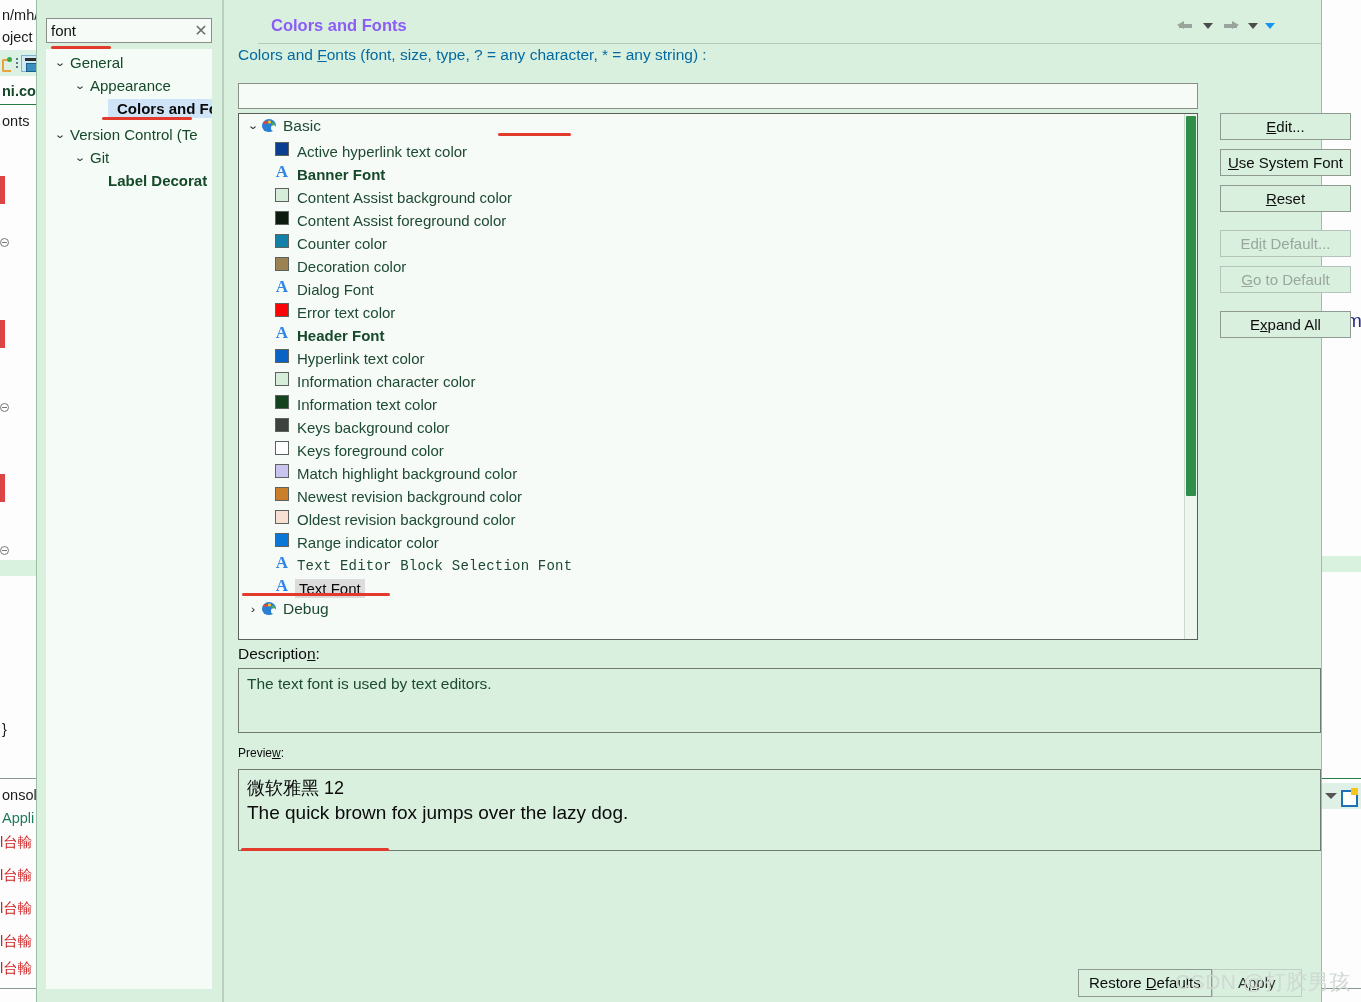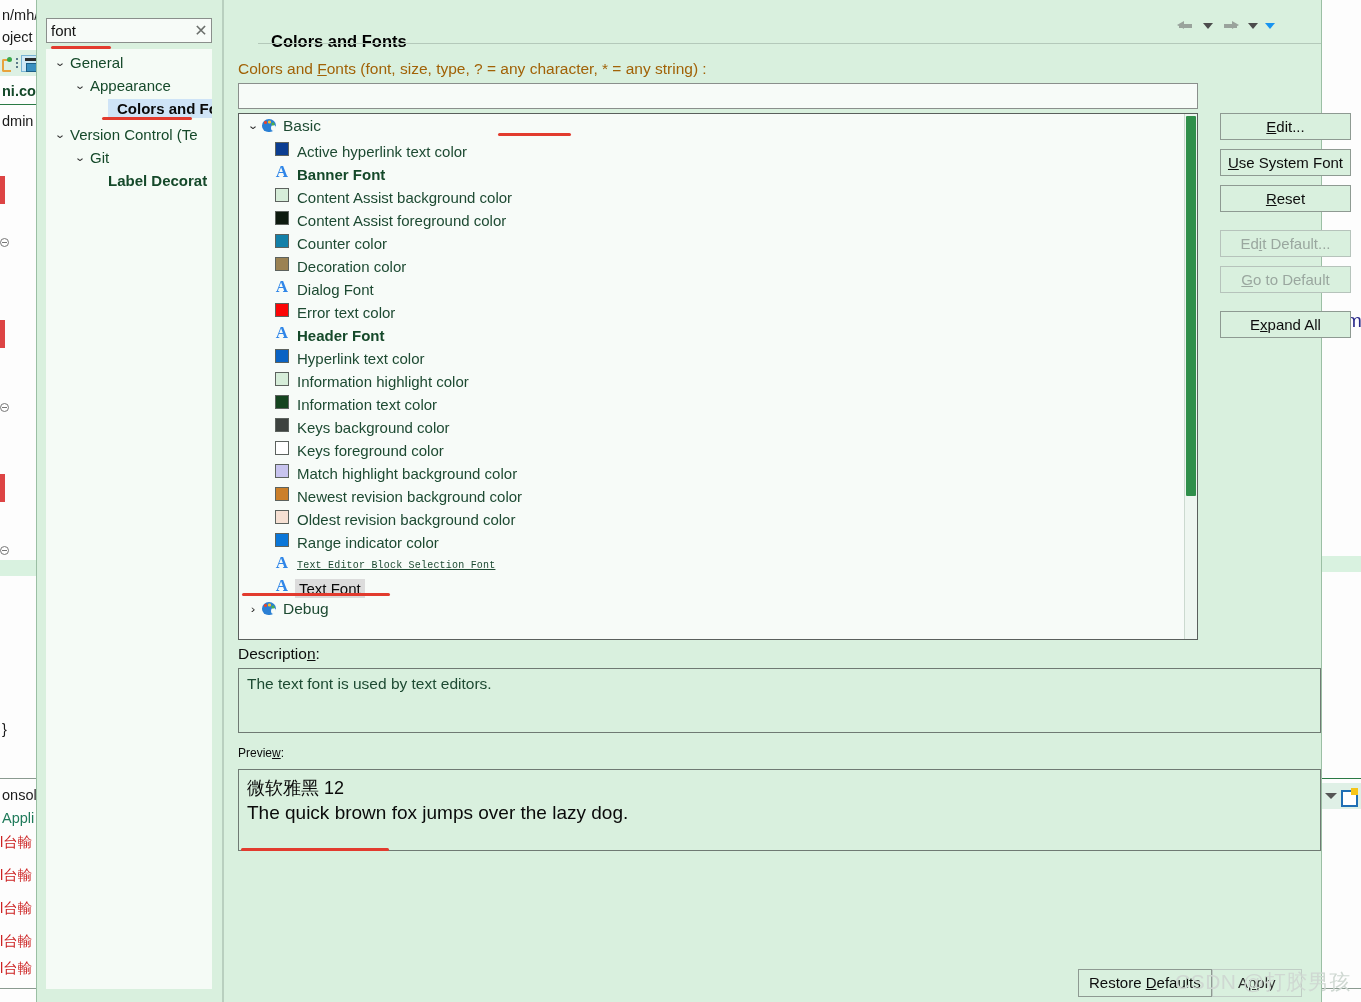"Colors and Fonts" #page-title { color: #000000 -> #8b5cf6; top: 32px -> 16px }
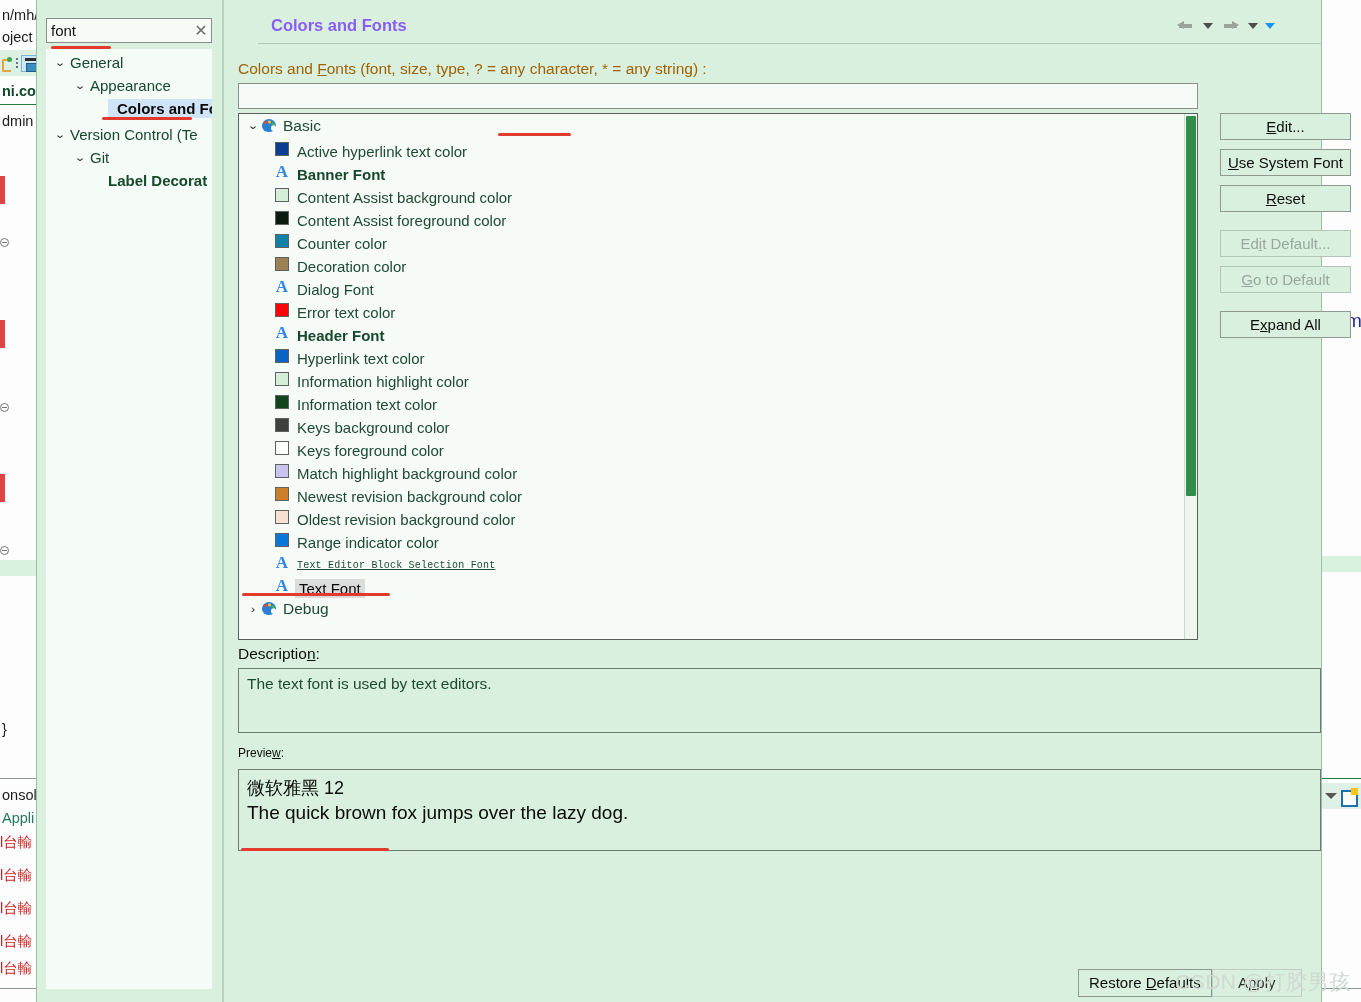"Colors and Fonts (font, size," #desc-line { color: #a16207 -> #0369a1; top: 60px -> 46px }
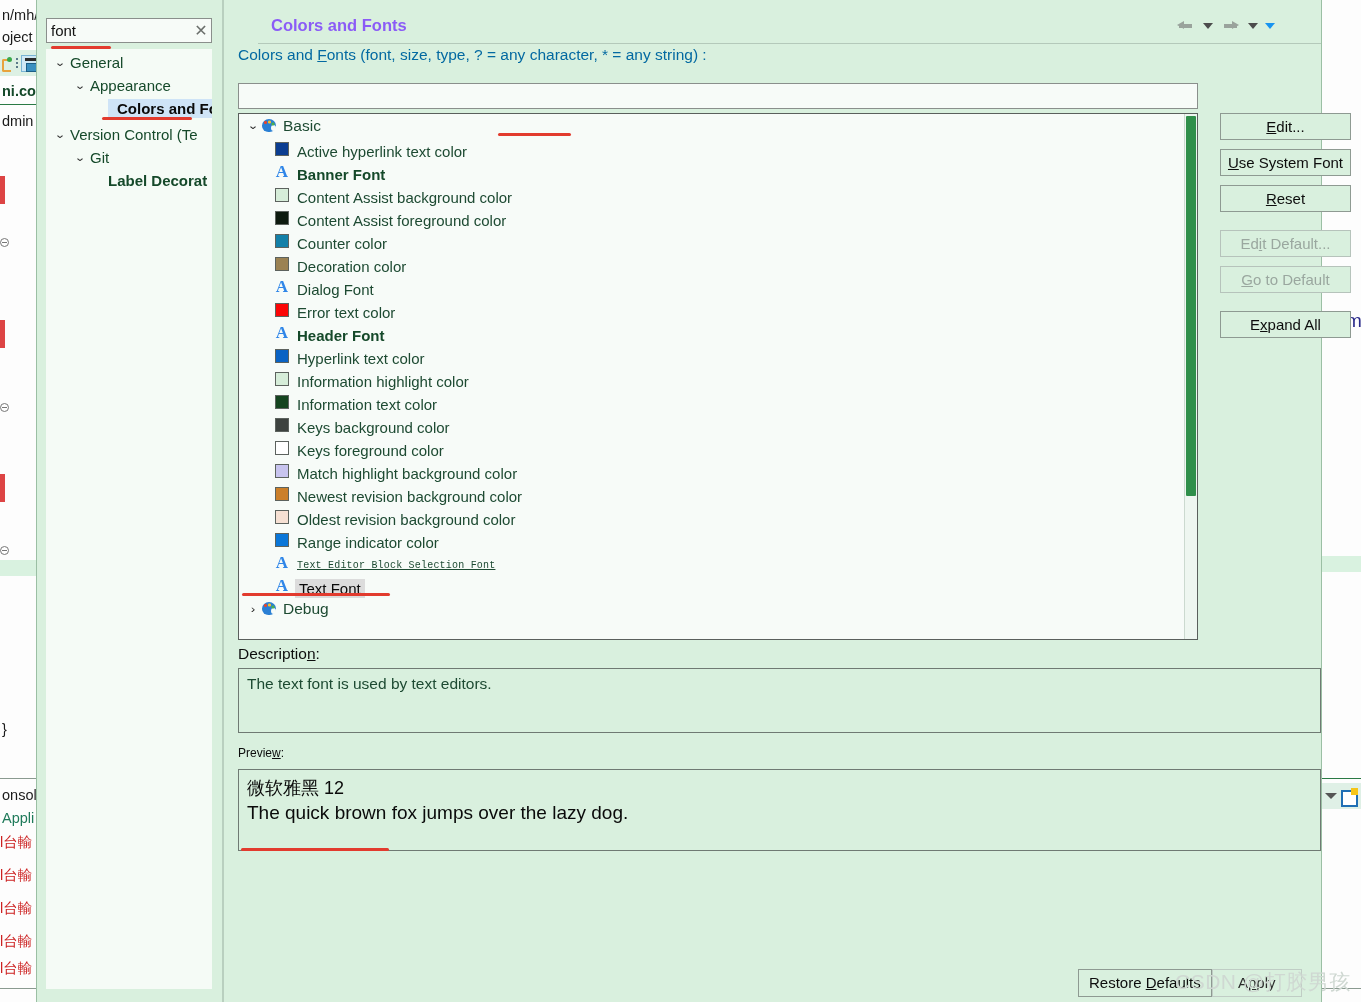"dmin" div.bg-strip-text { text: dmin -> onts }
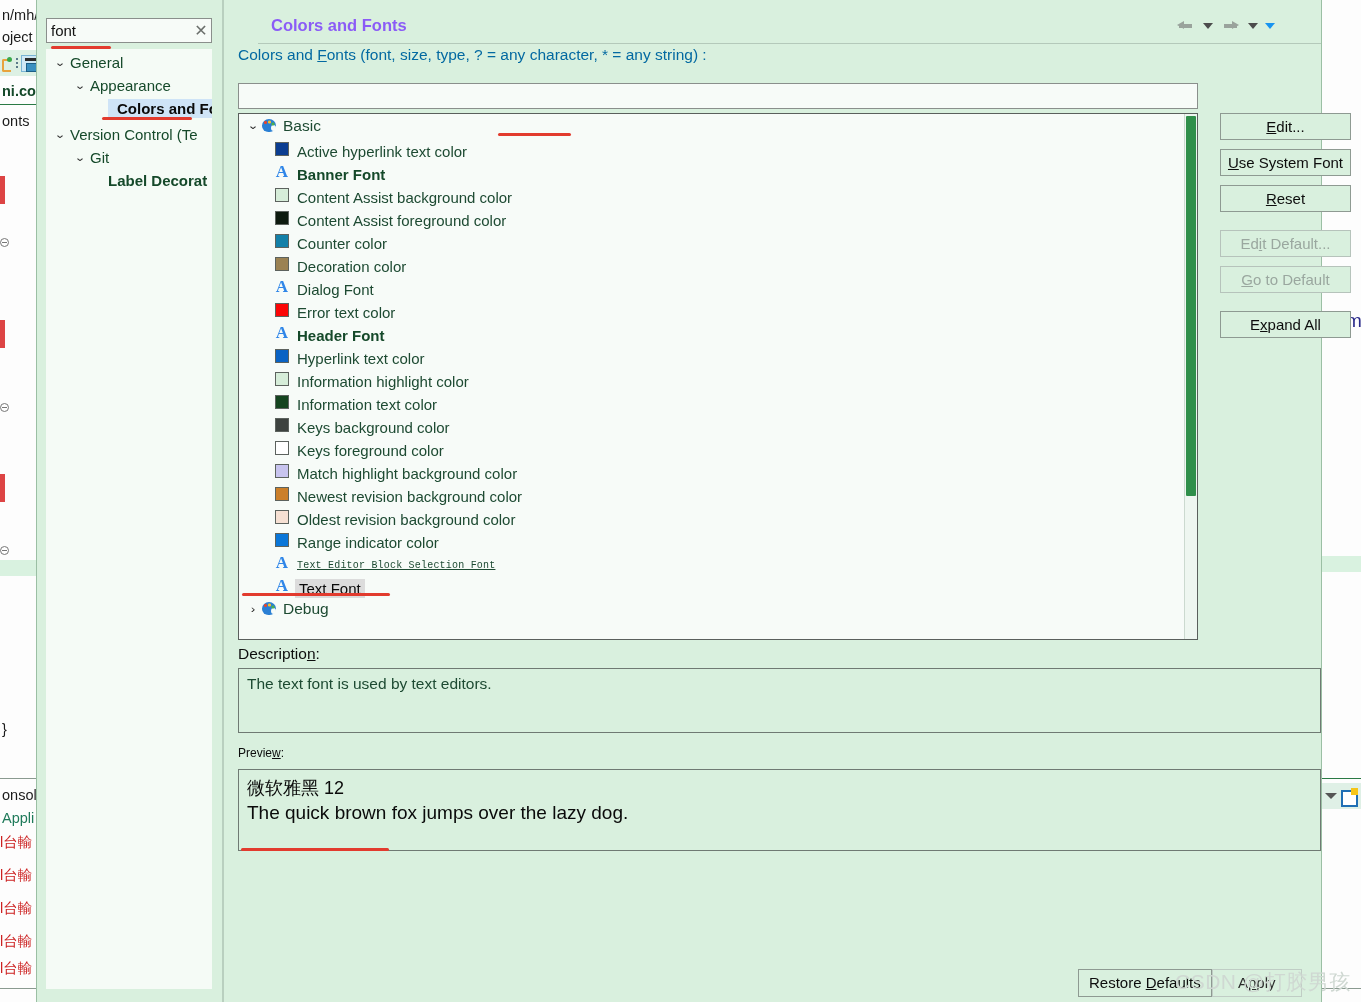"Information highlight color" span.leaf-label { text: highlight -> character }
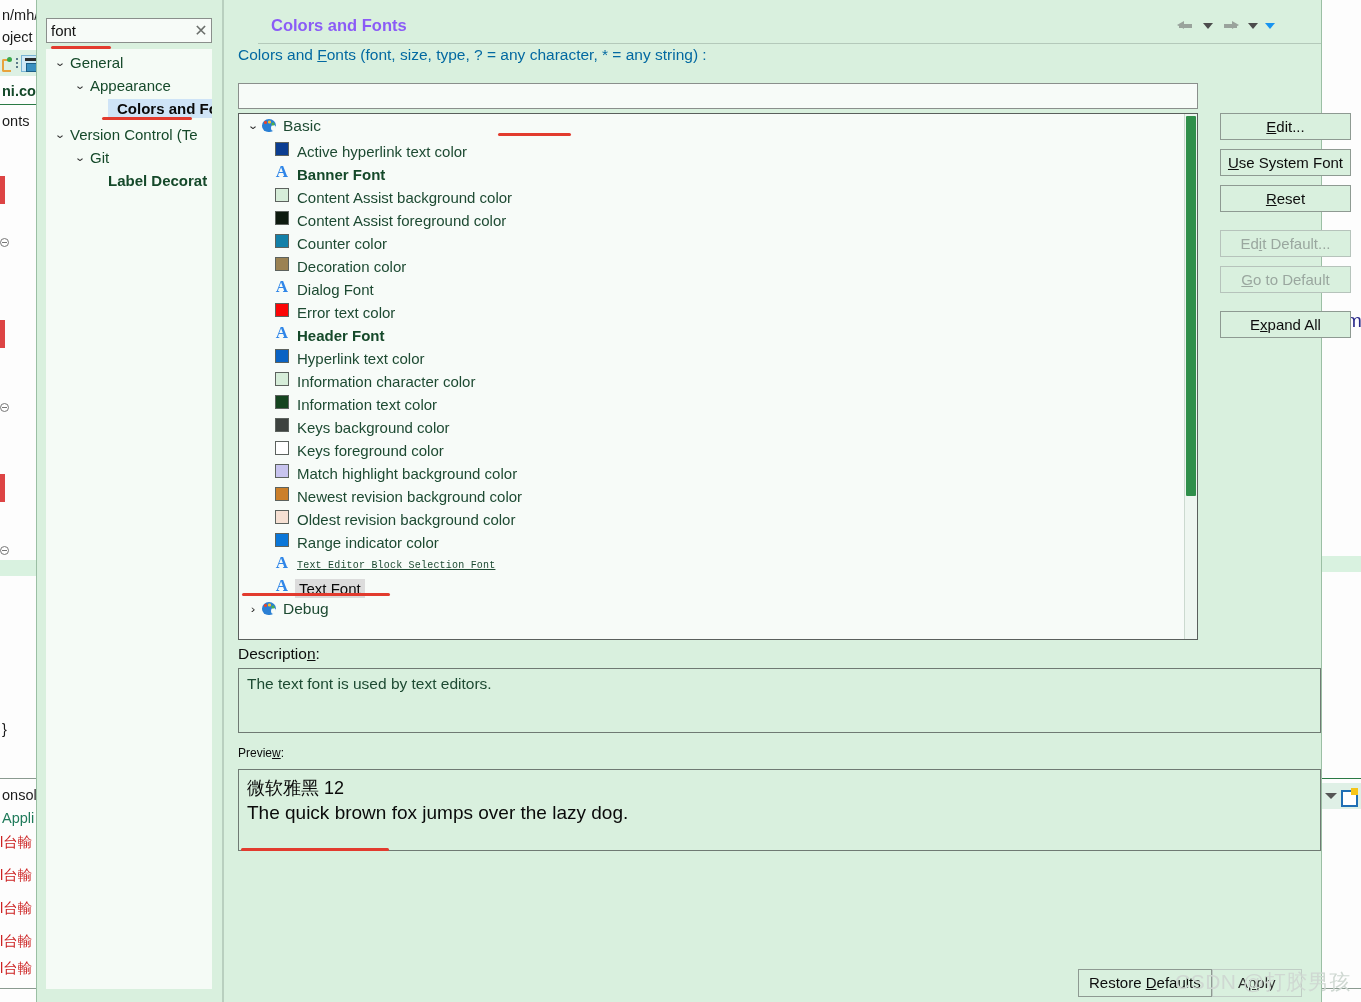"Text Editor Block Selection Font" .leaf-label.mono { font-size: 10px -> 14px; text-decoration: underline -> none }
